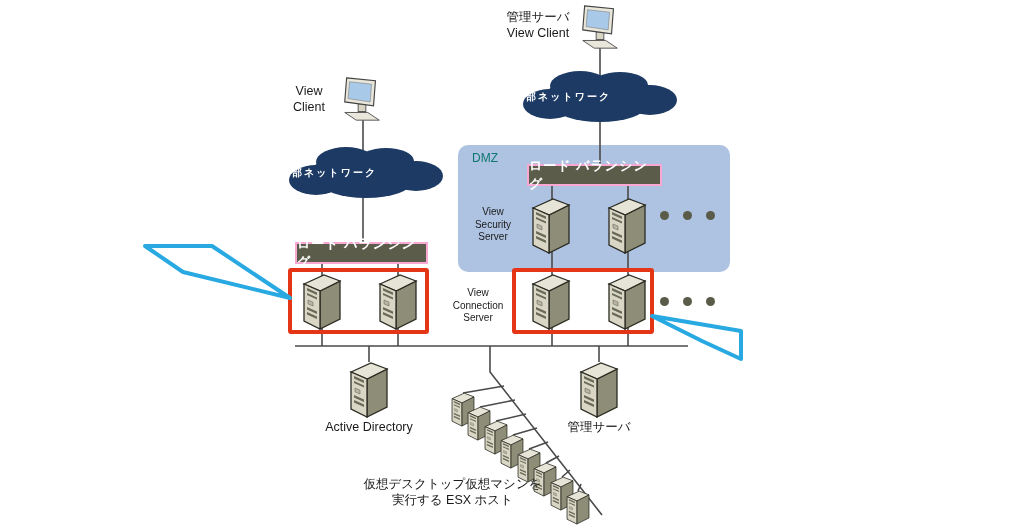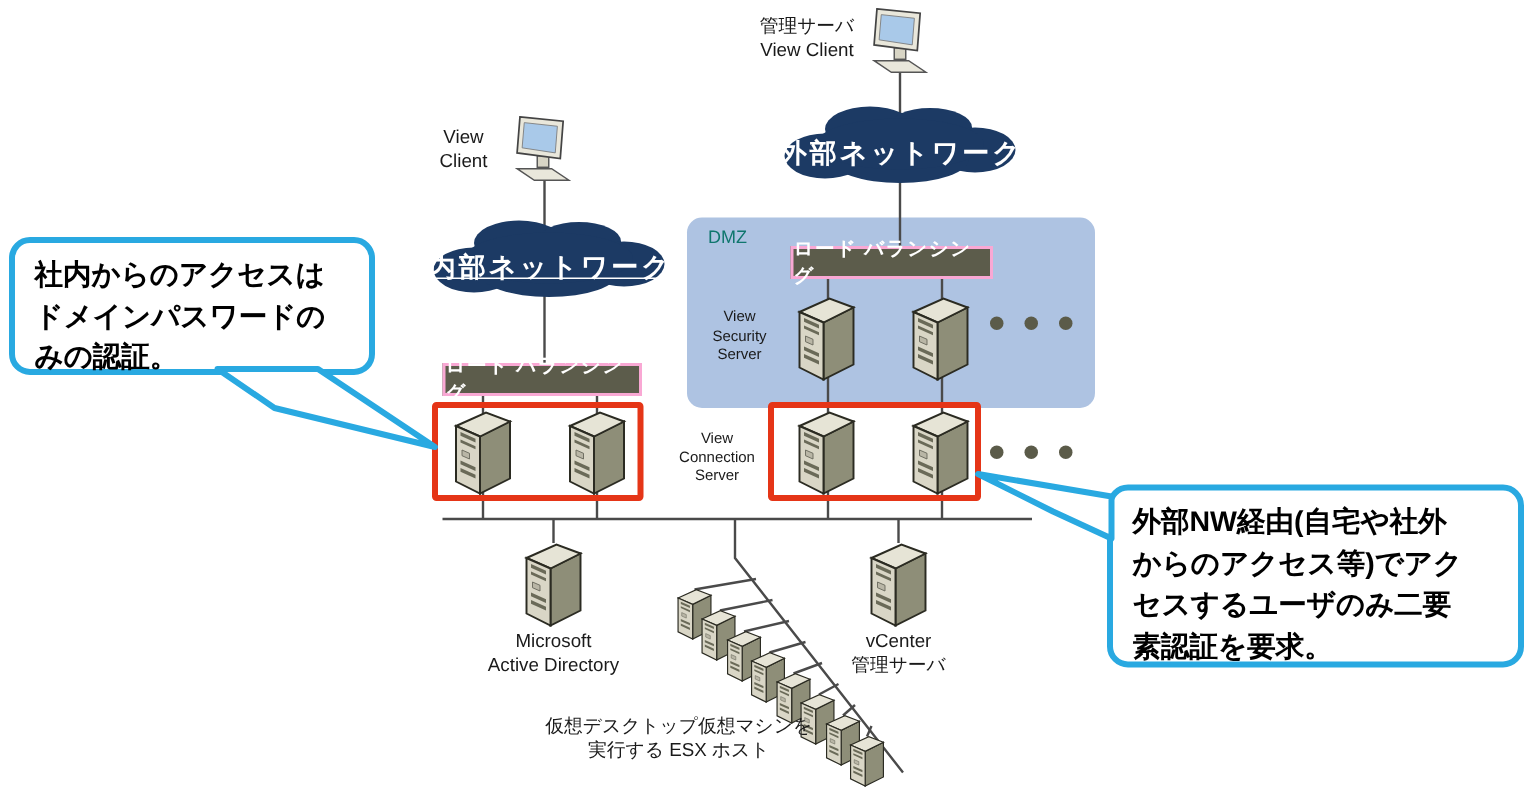"外部ネットワーク" .cloud-label { font-size: 18px -> 10px; text-align: right -> left }
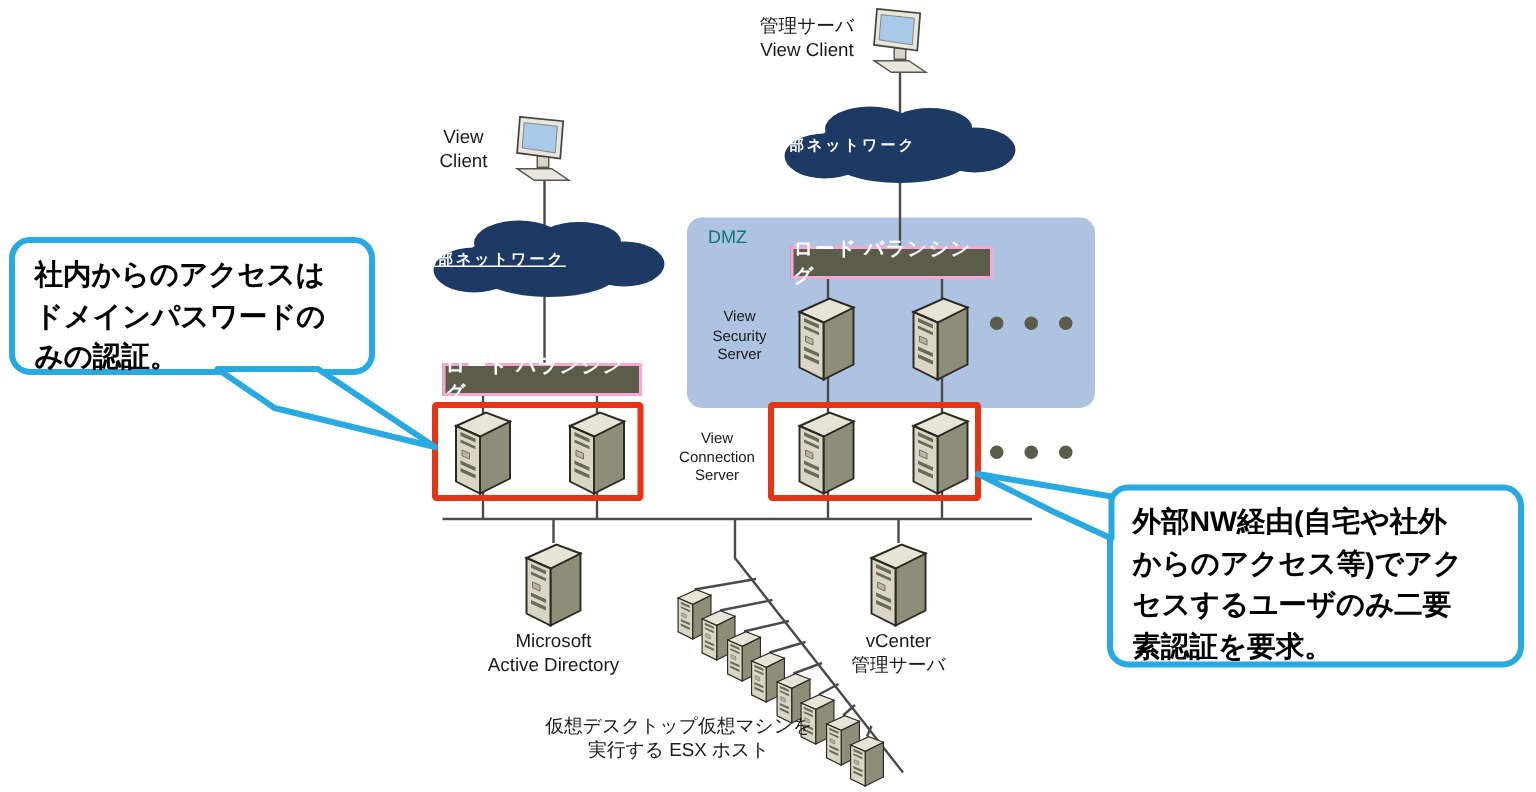"社内からのアクセスは" div.bubble { html: <div>社内からのアクセスは ドメインパスワードの みの認証。</div> -> none }
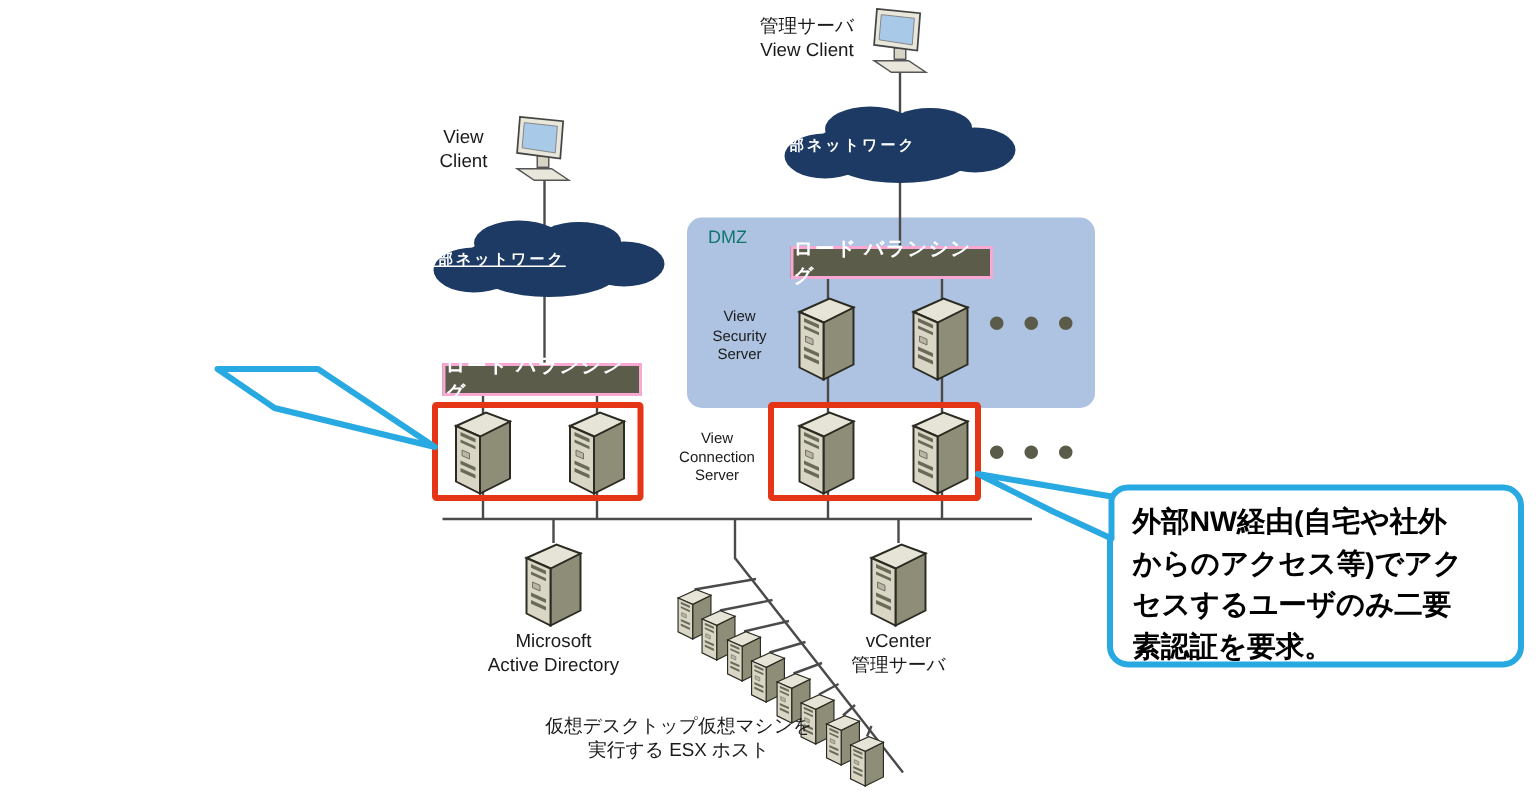"内部ネットワーク" div.cloud-label { text-decoration: underline -> none }
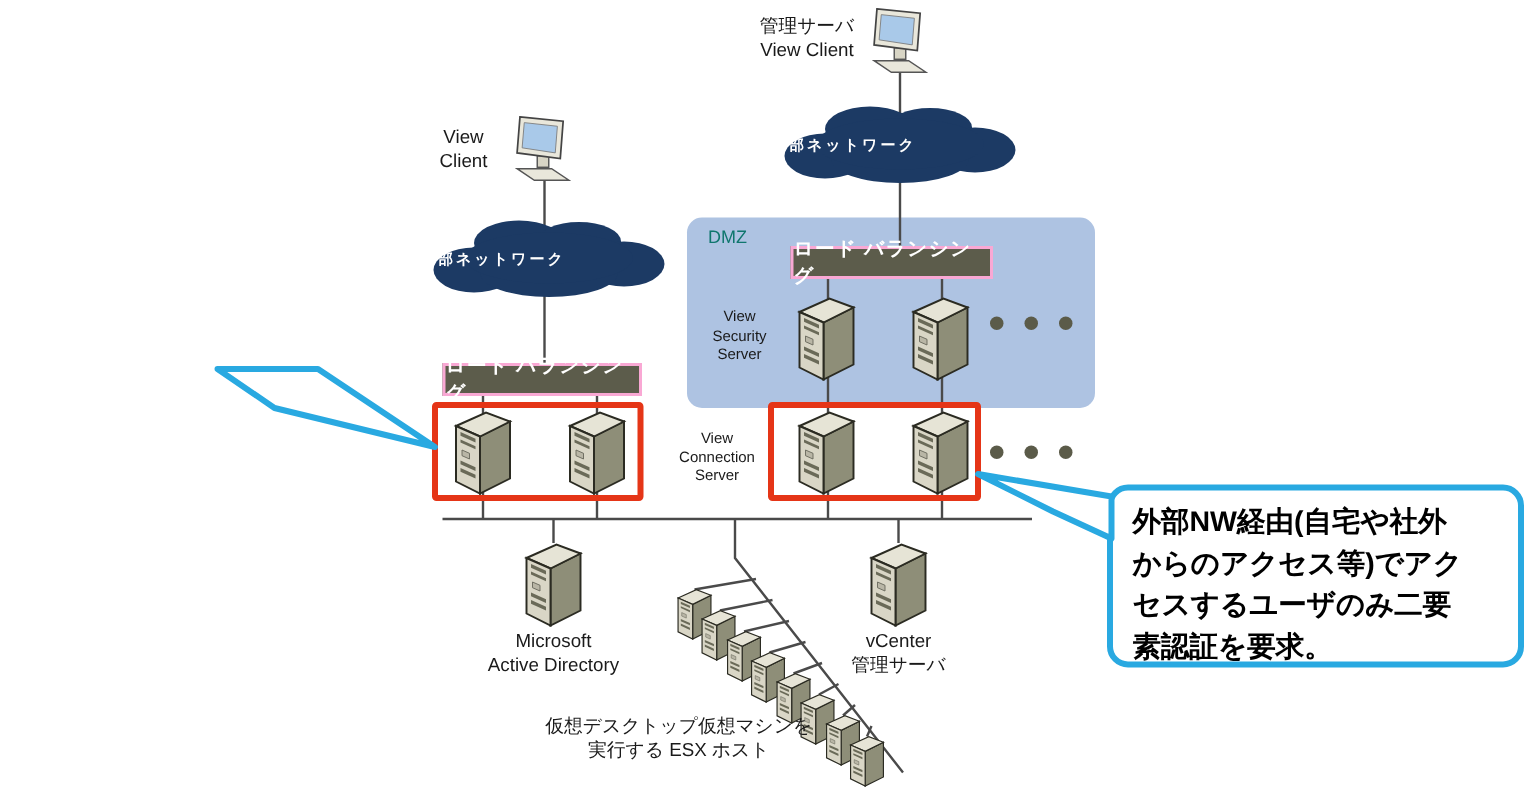"外部NW経由(自宅や社外" div.bubble { html: <div>外部NW経由(自宅や社外 からのアクセス等)でアク セスするユーザのみ二要 素認証を要求。</div> -> none }
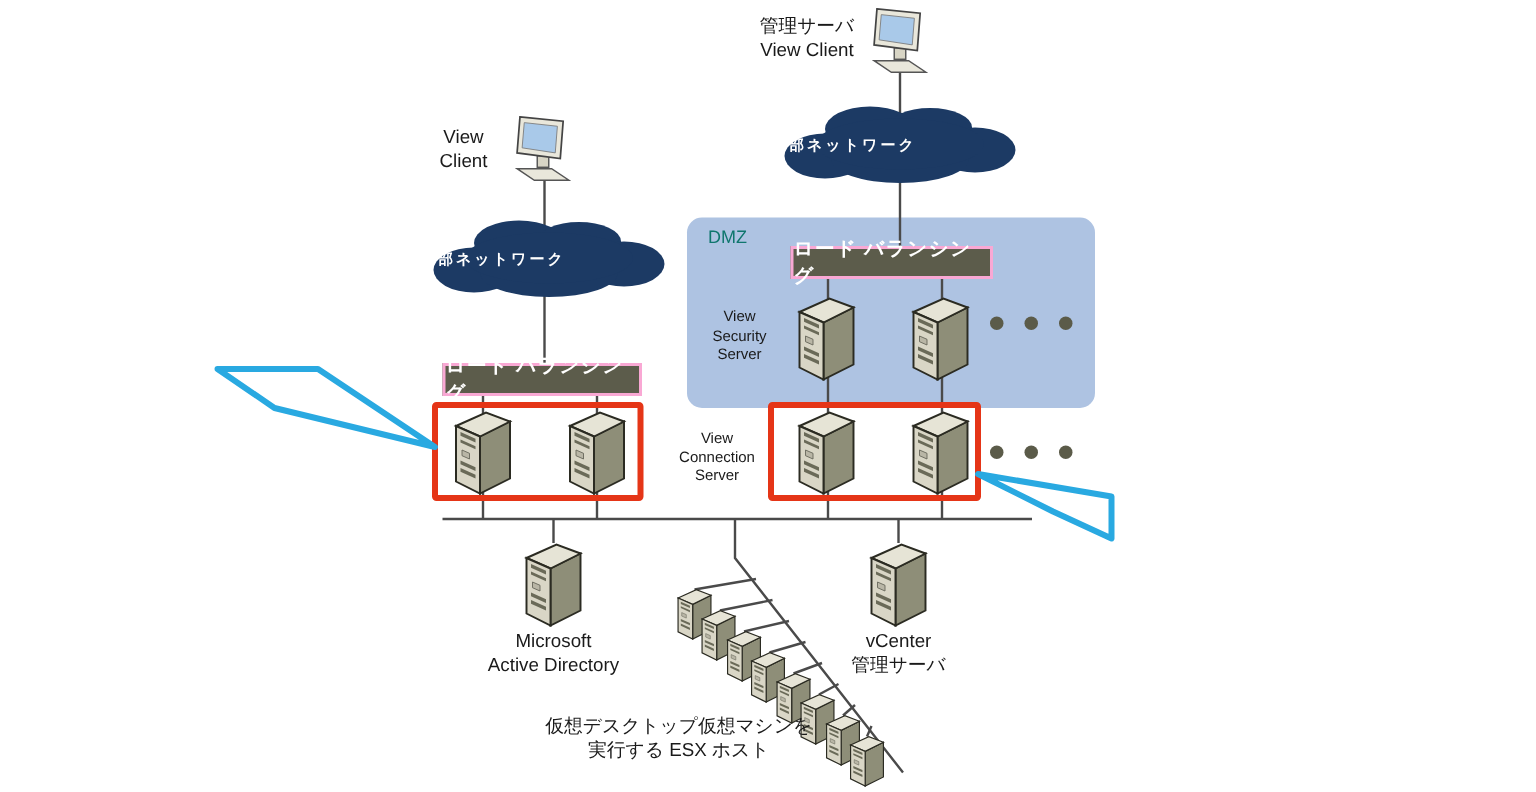"Microsoft" div { html: <div>Microsoft</div> -> none }
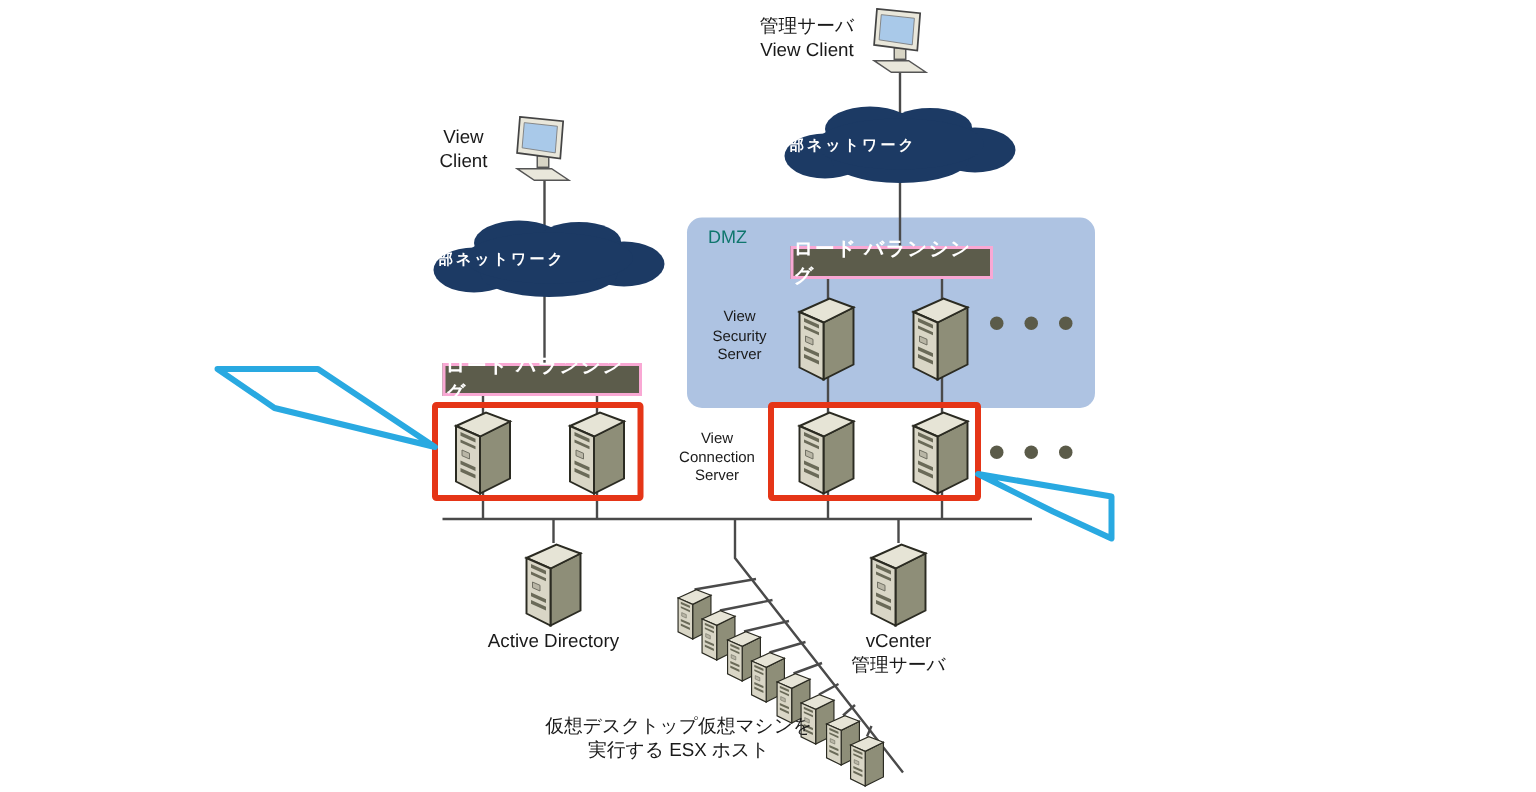"vCenter" div { html: <div>vCenter</div> -> none }
